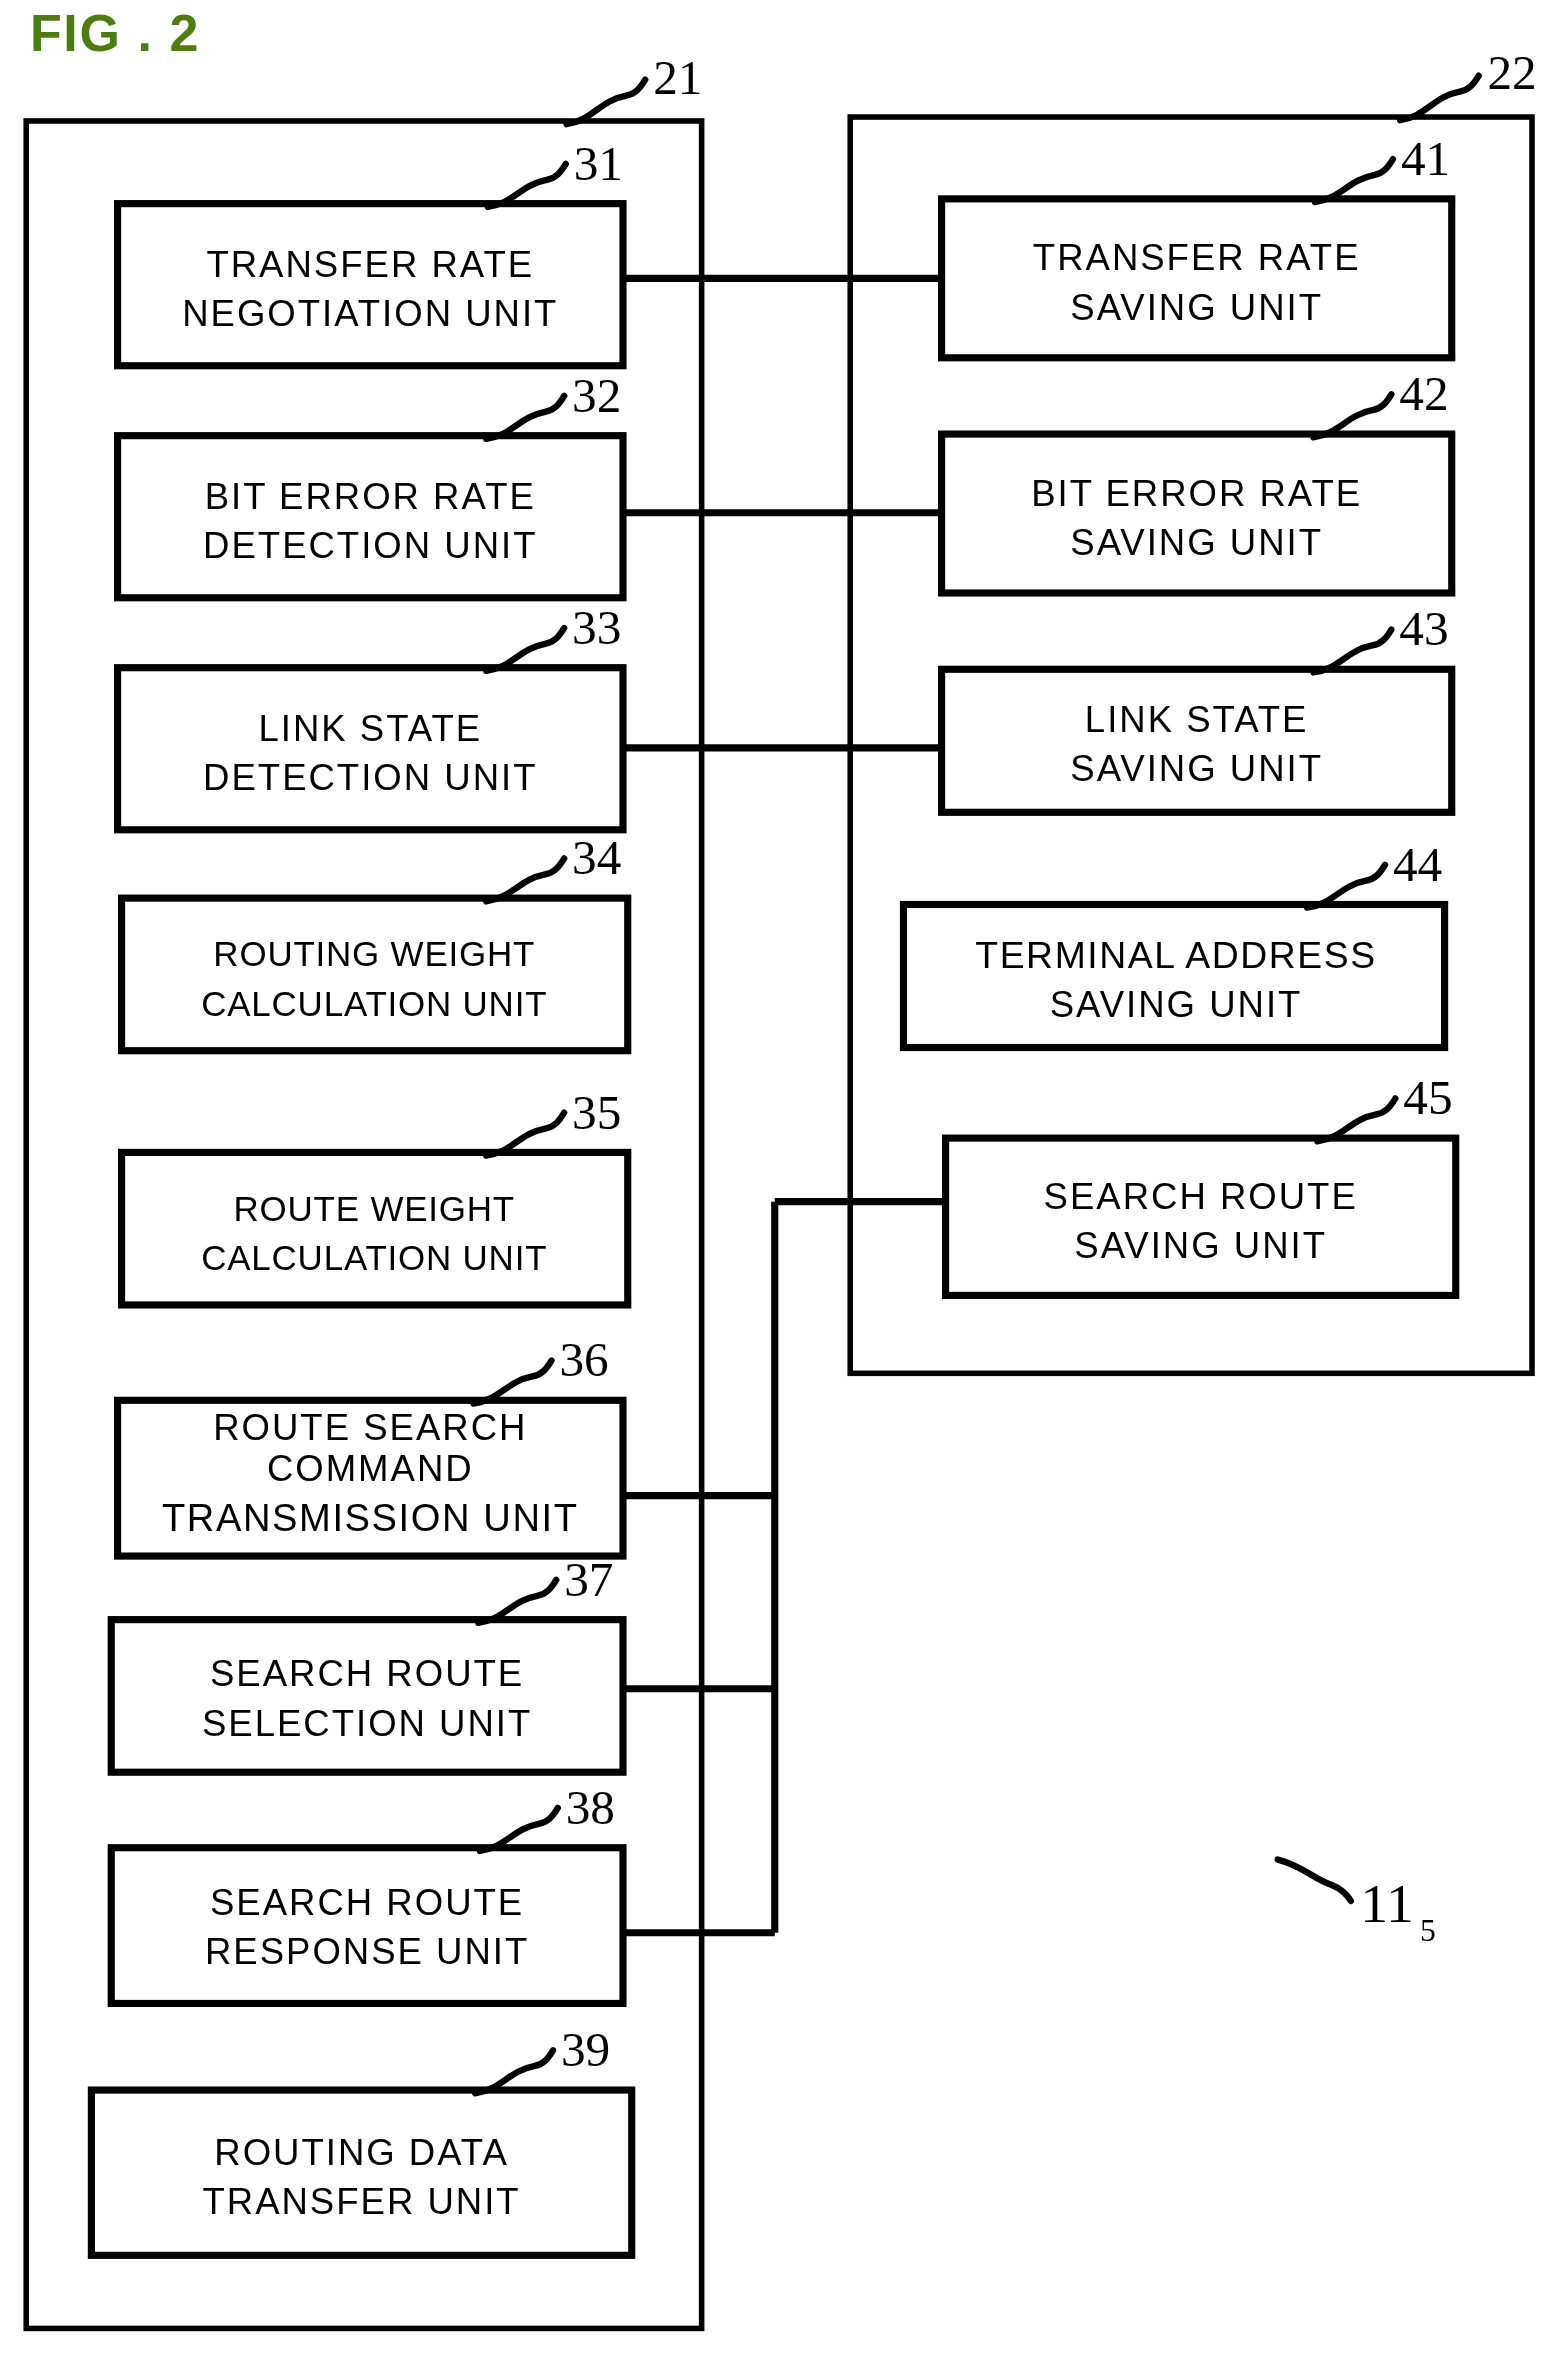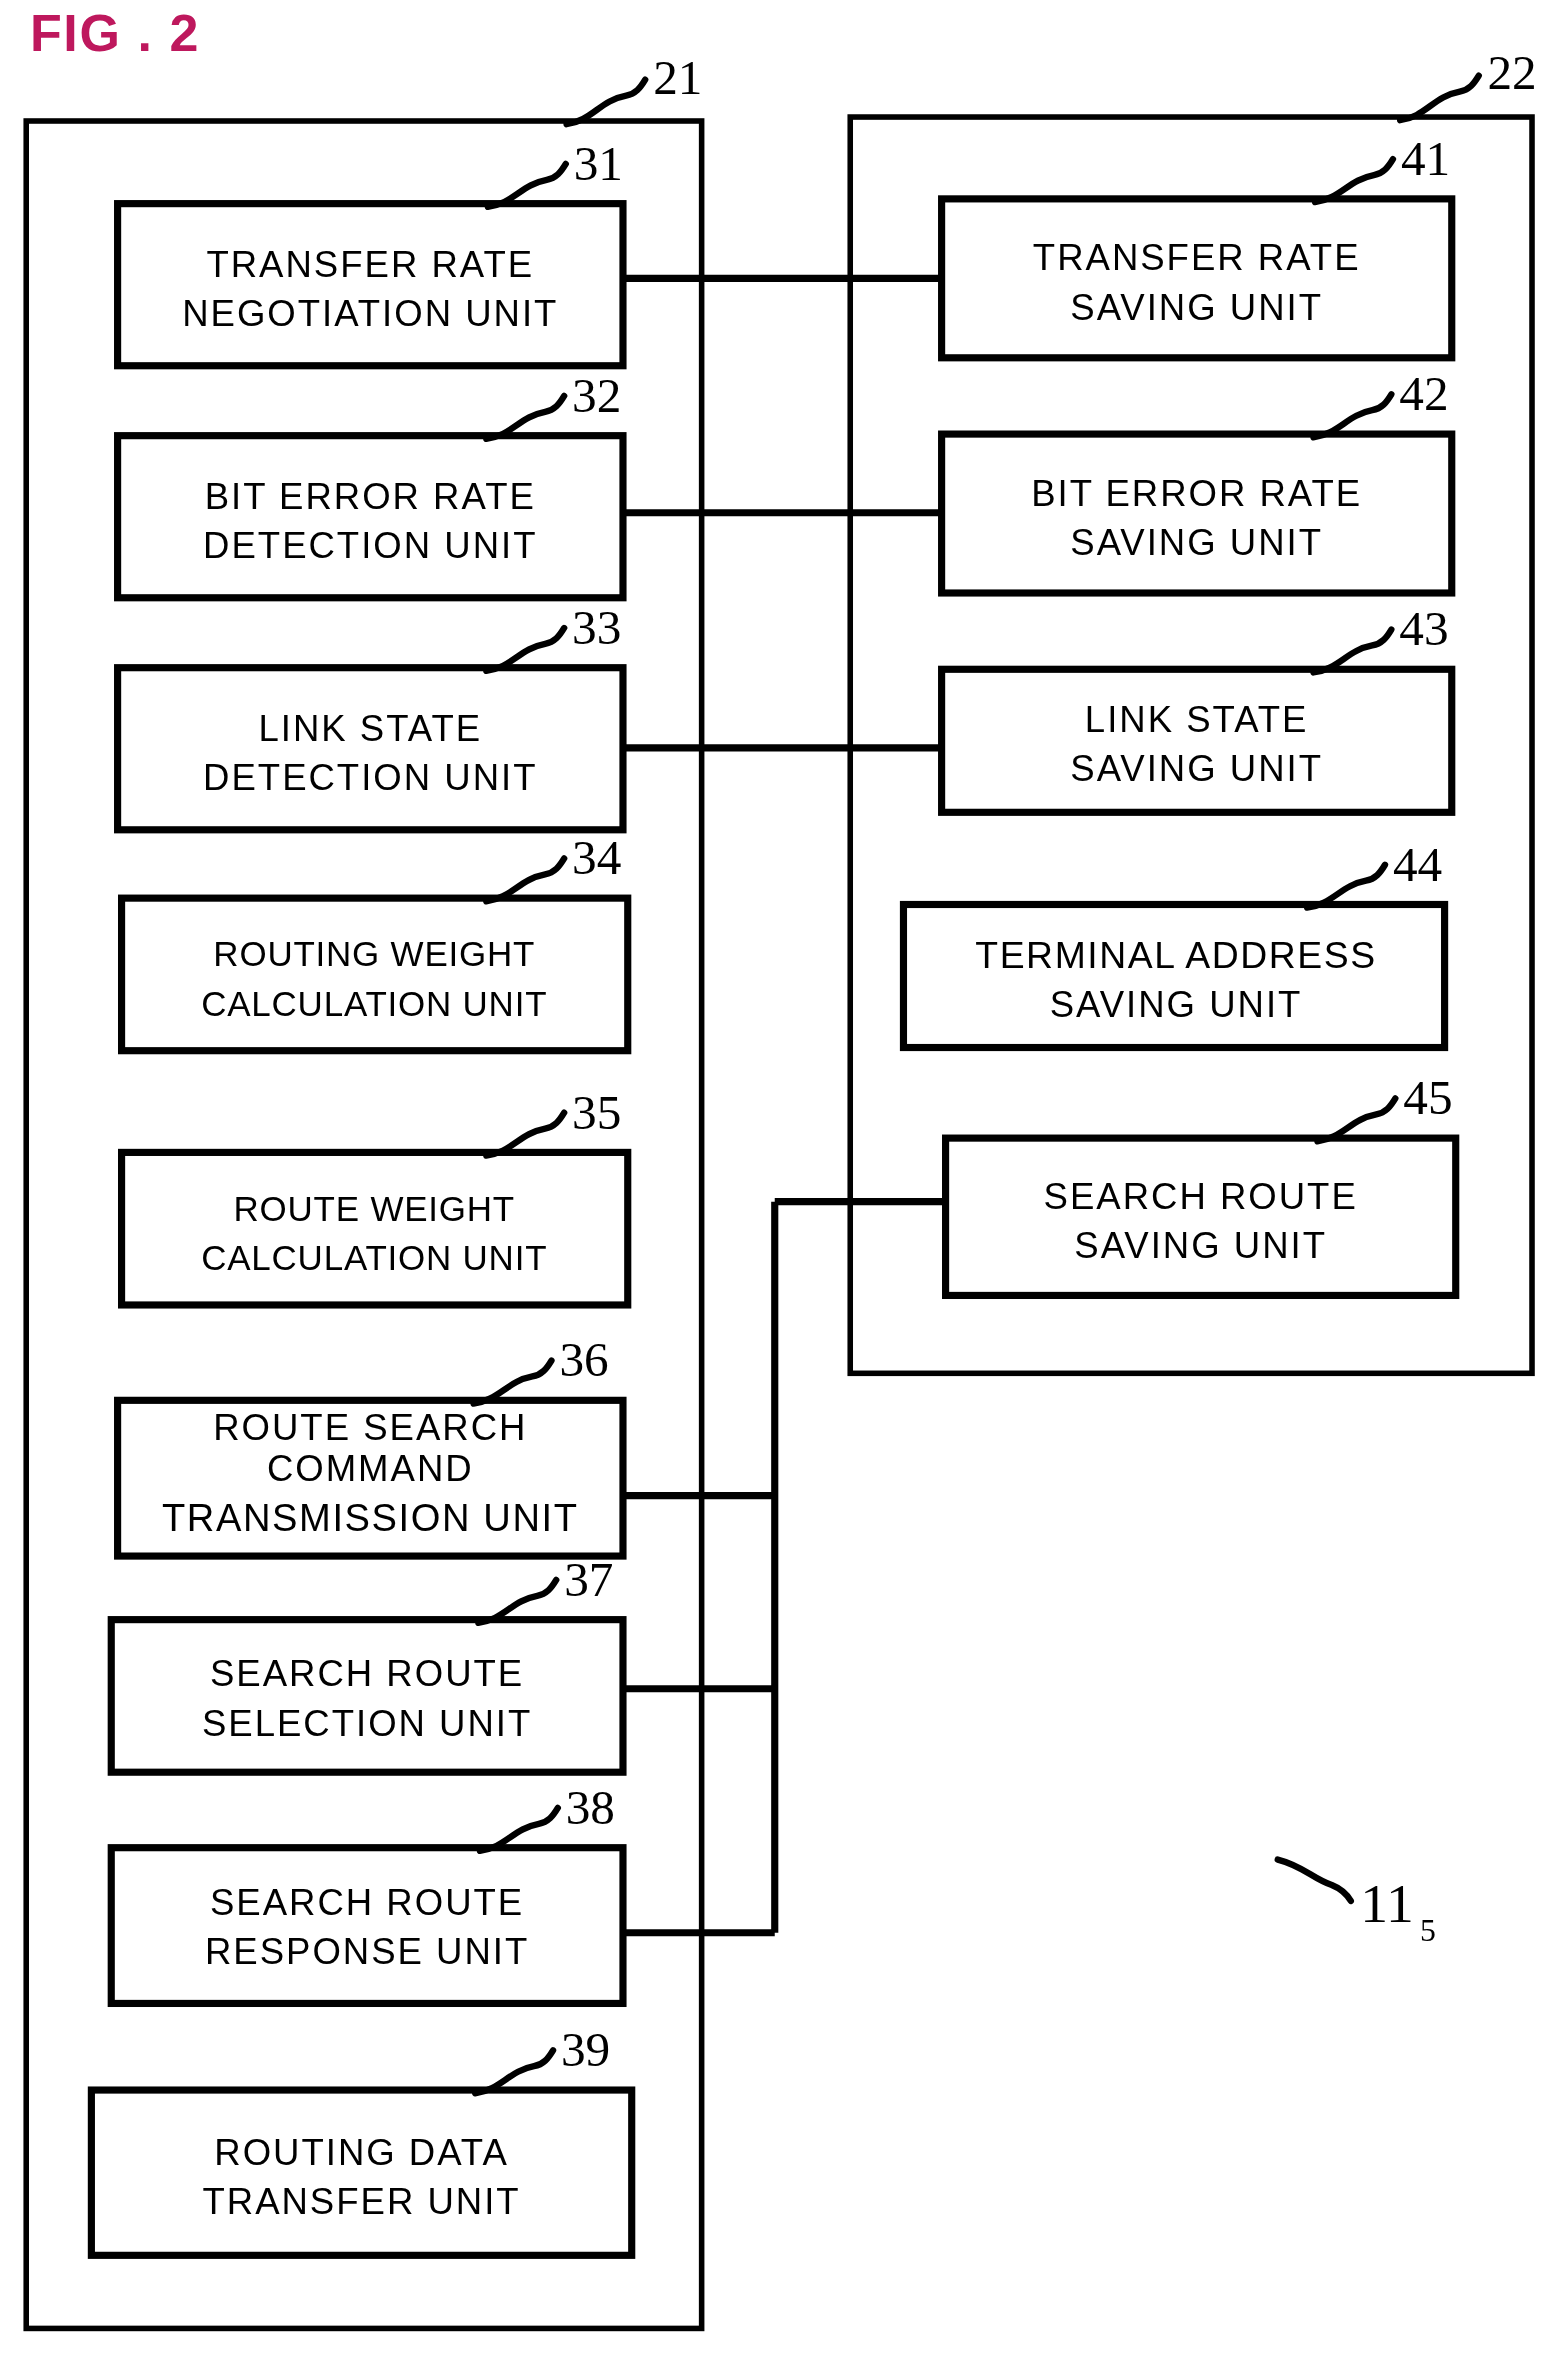"FIG . 2" .figtitle { color: #be185d -> #4d7c0f }
